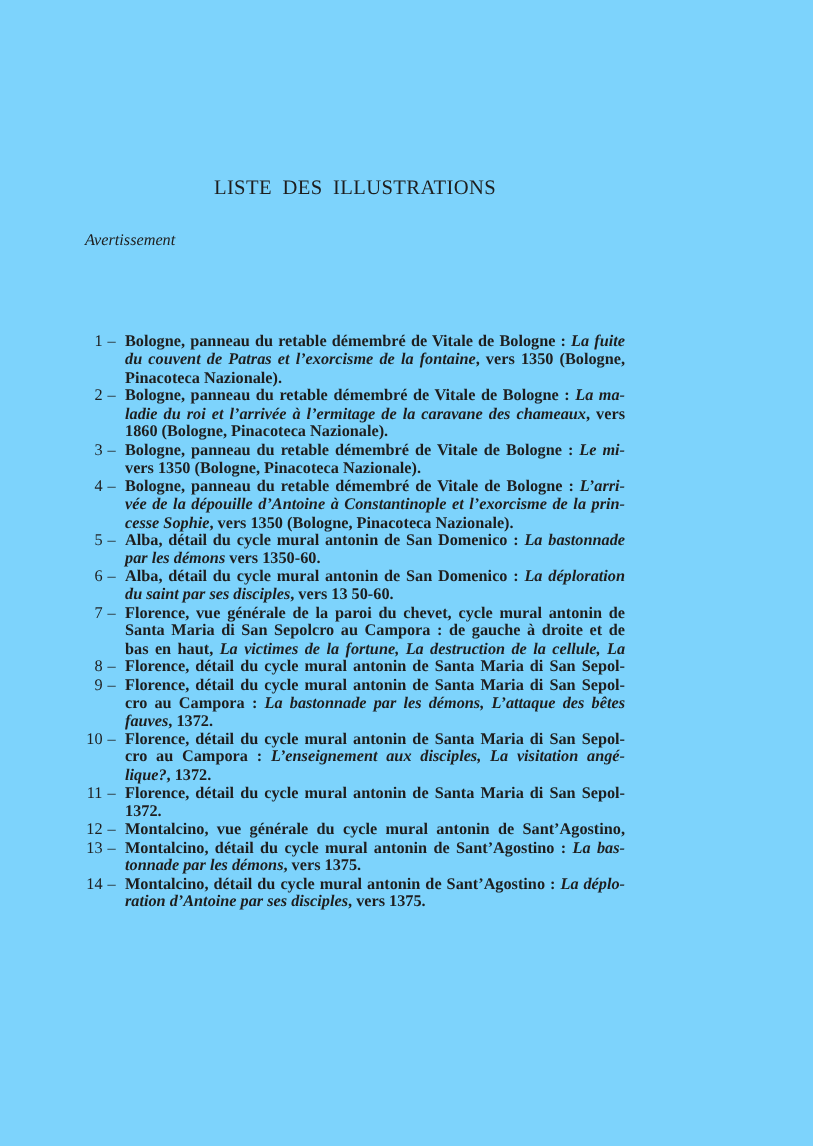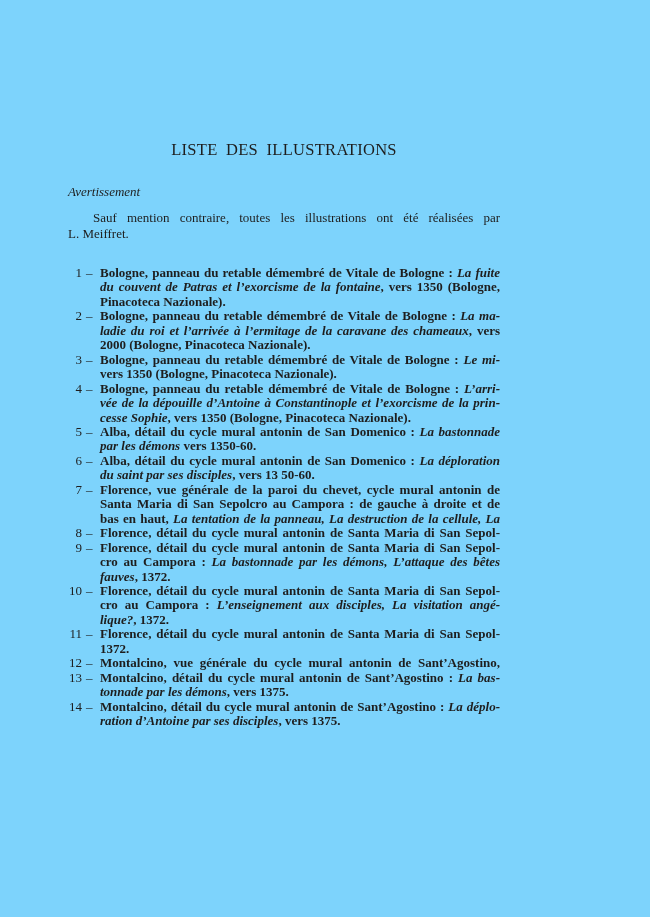"Sauf mention contraire, toutes les" div.notice { html: <div> <div>Sauf mention contraire, toutes les illustrations ont été réalisées par</div> <div>L. Meiffret.</div> </div> -> none }
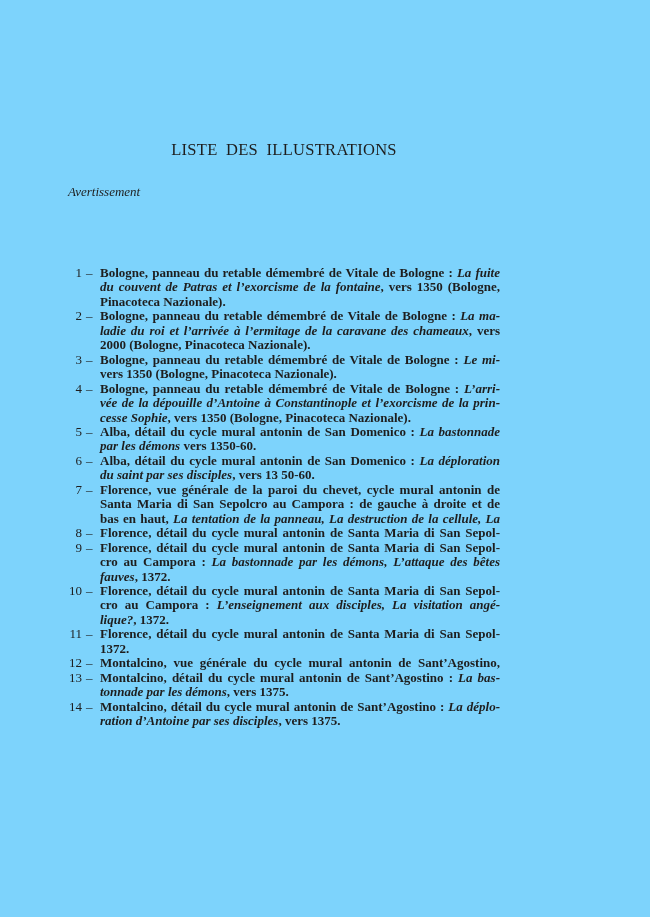"2000 (Bologne, Pinacoteca Nazionale)." span { text: 2000 -> 1860 }
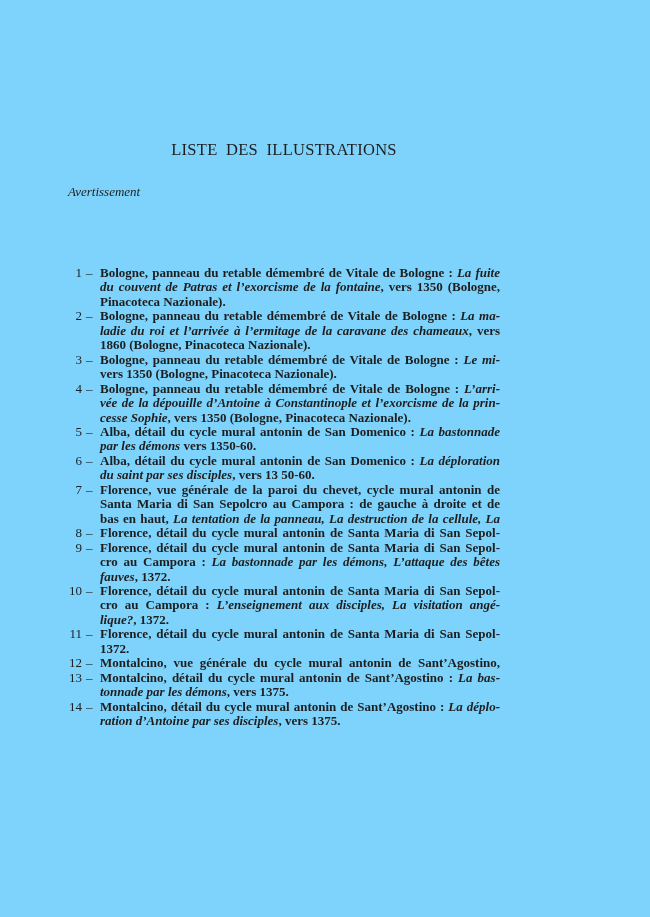"La tentation de la panneau," span.it { text: tentation de la panneau -> victimes de la fortune }
